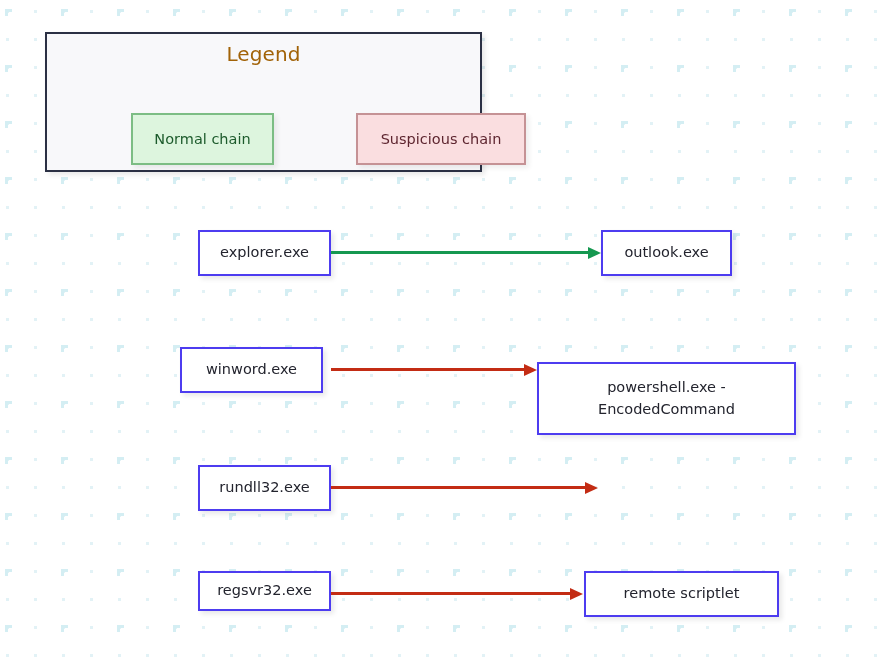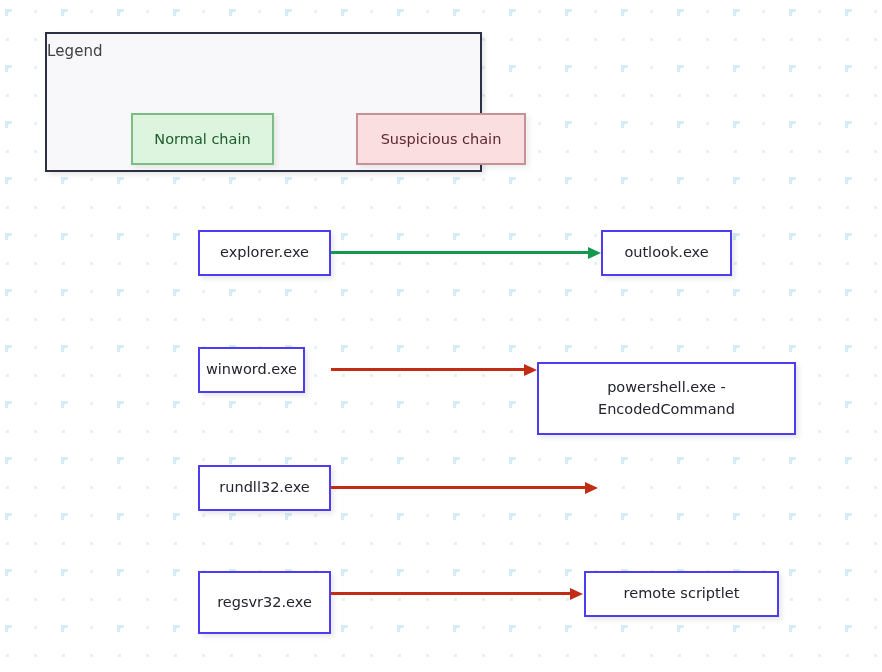"Legend" .legend-title { color: #404040 -> #a16207; font-size: 15px -> 20px; text-align: left -> center }
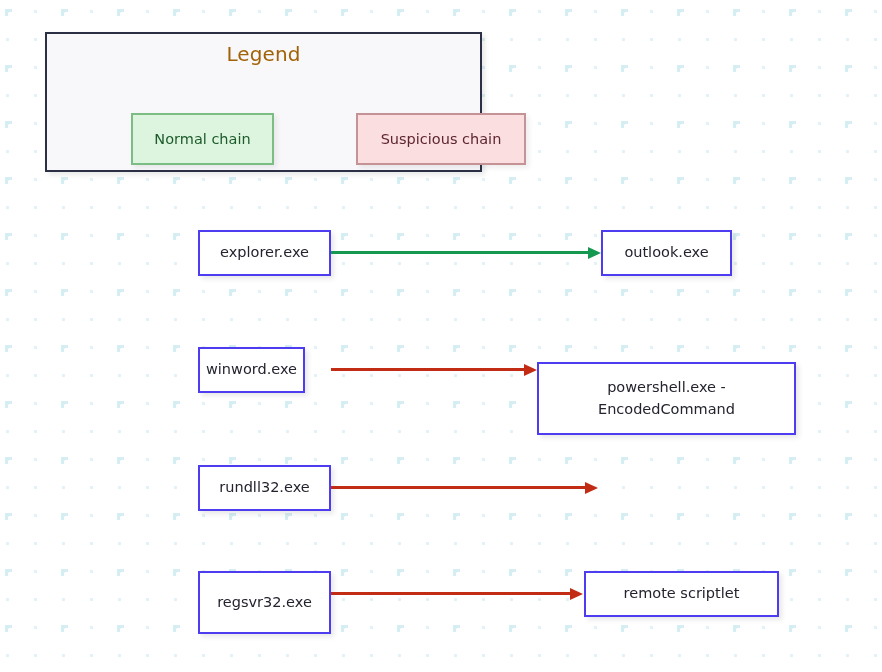"winword.exe" div.node { left: 198px -> 180px; width: 107px -> 143px }
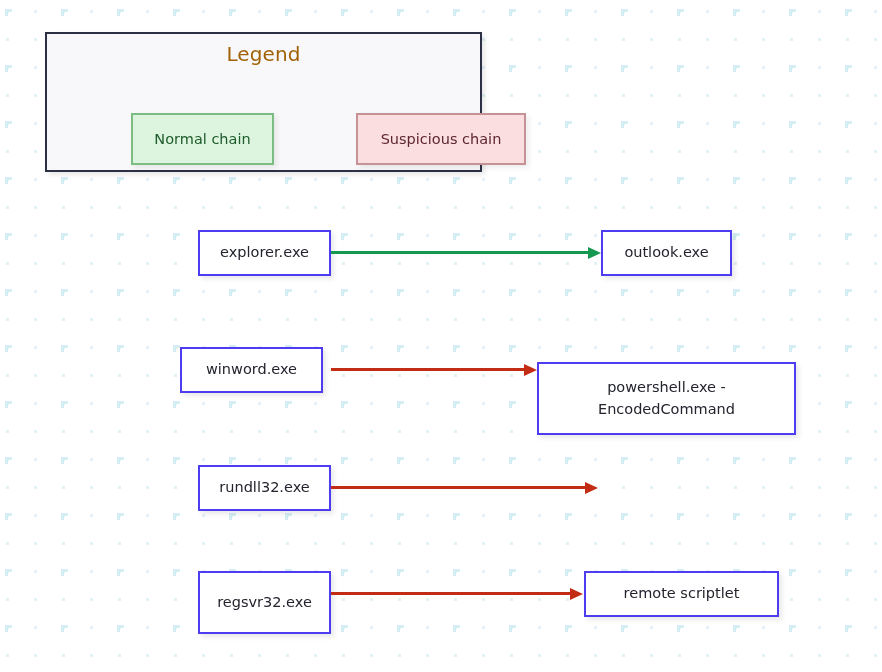"regsvr32.exe" div.node { height: 63px -> 40px }
